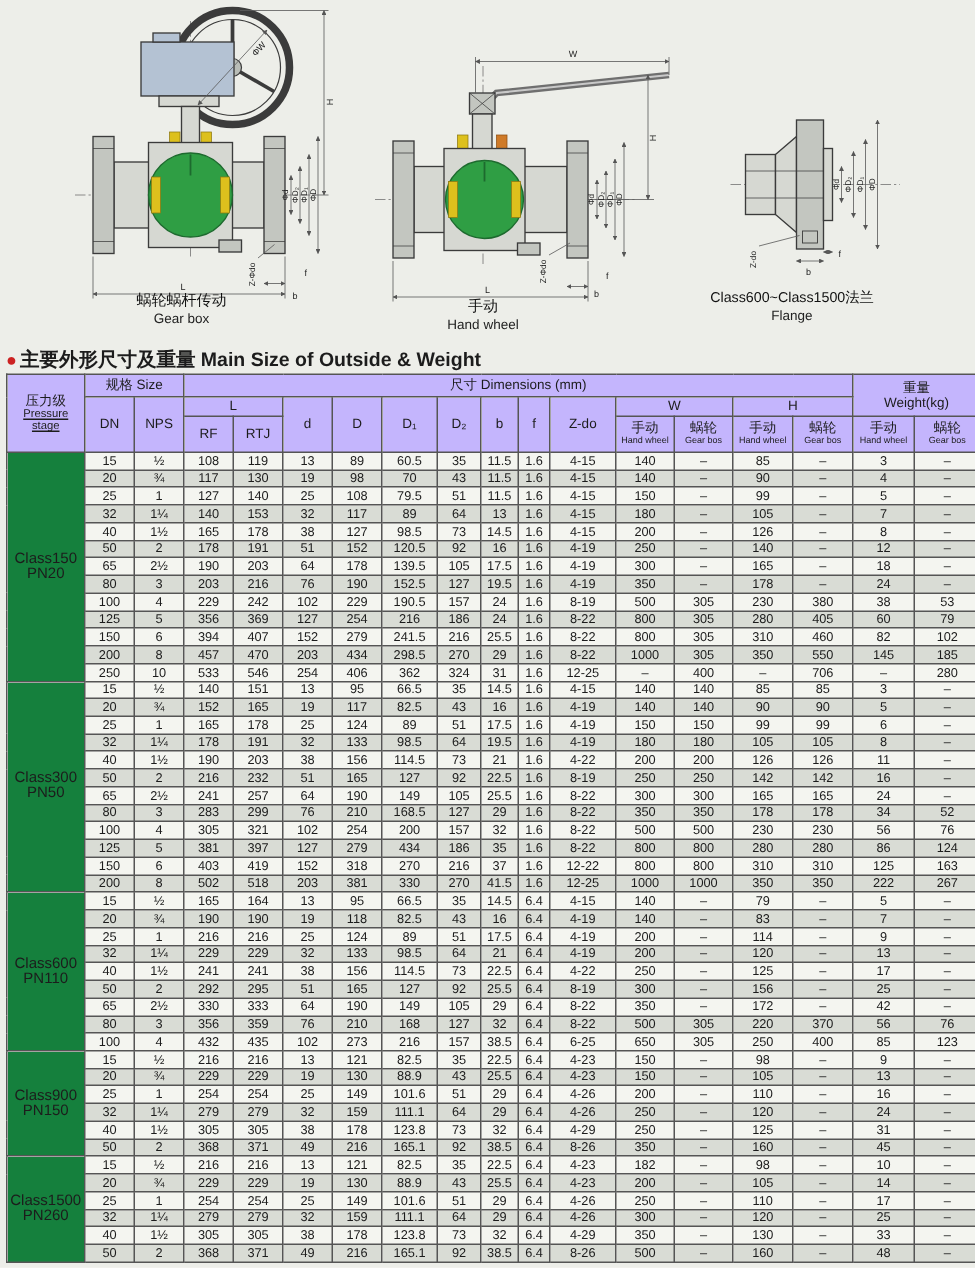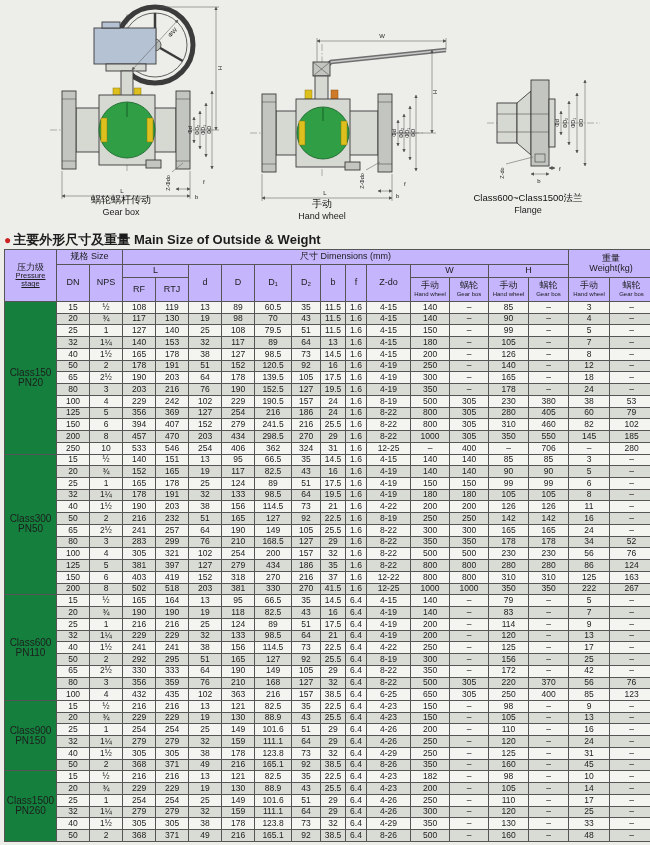"363" td { text: 363 -> 273 }
